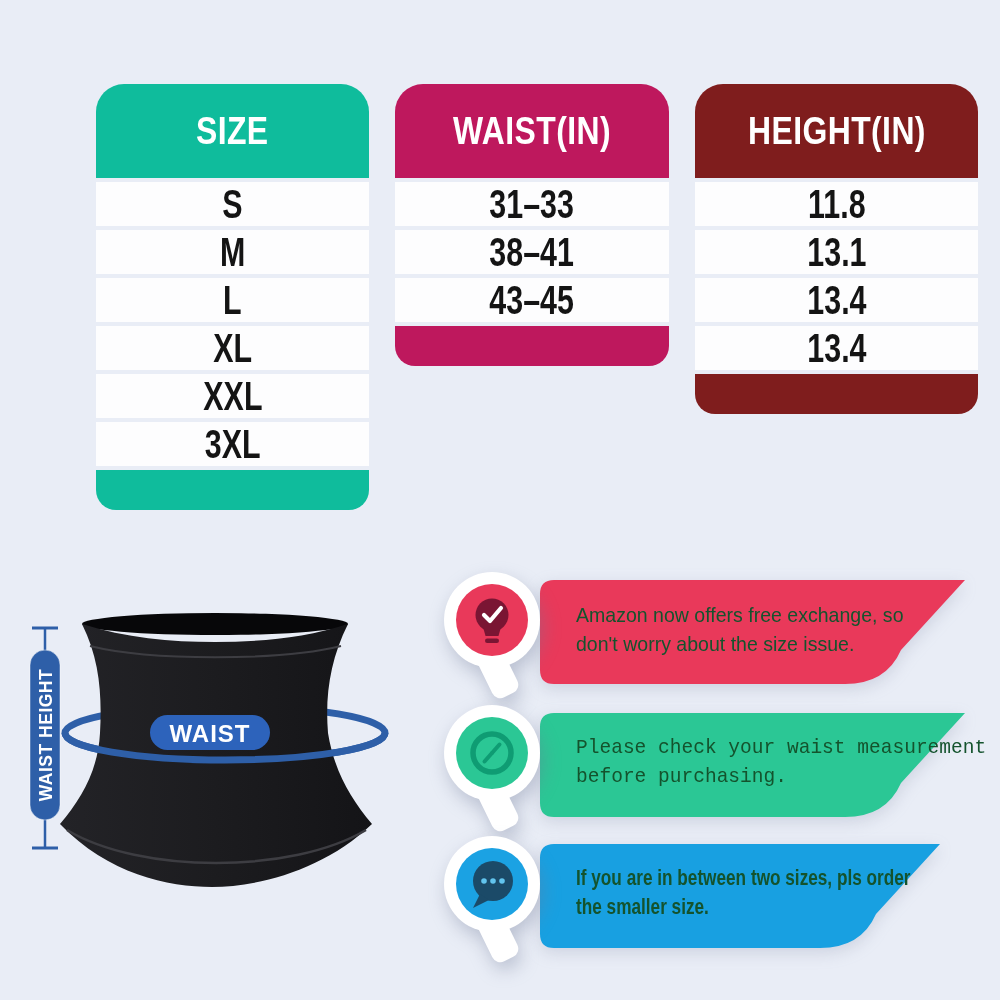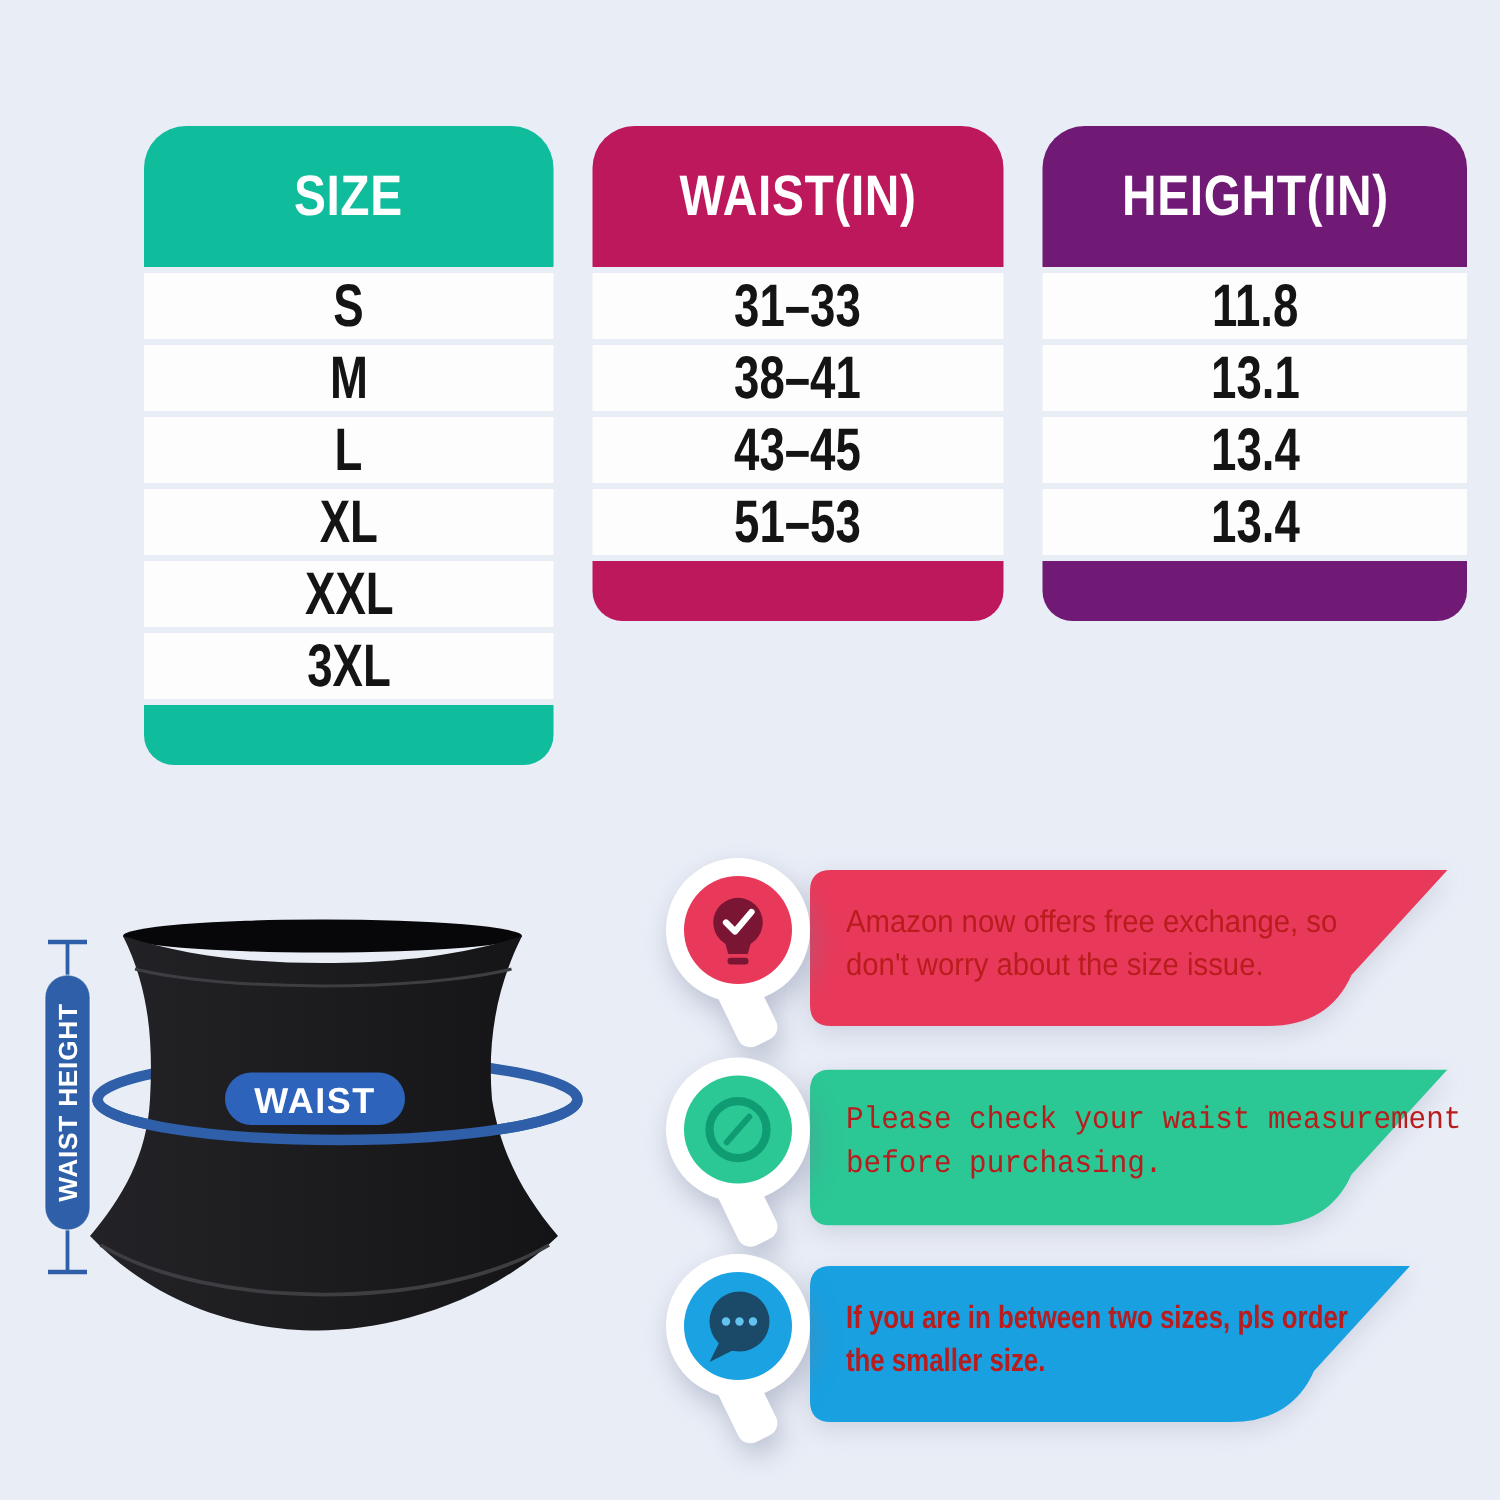"HEIGHT(IN)" .bg-orange { background: #701a75 -> #7f1d1d }
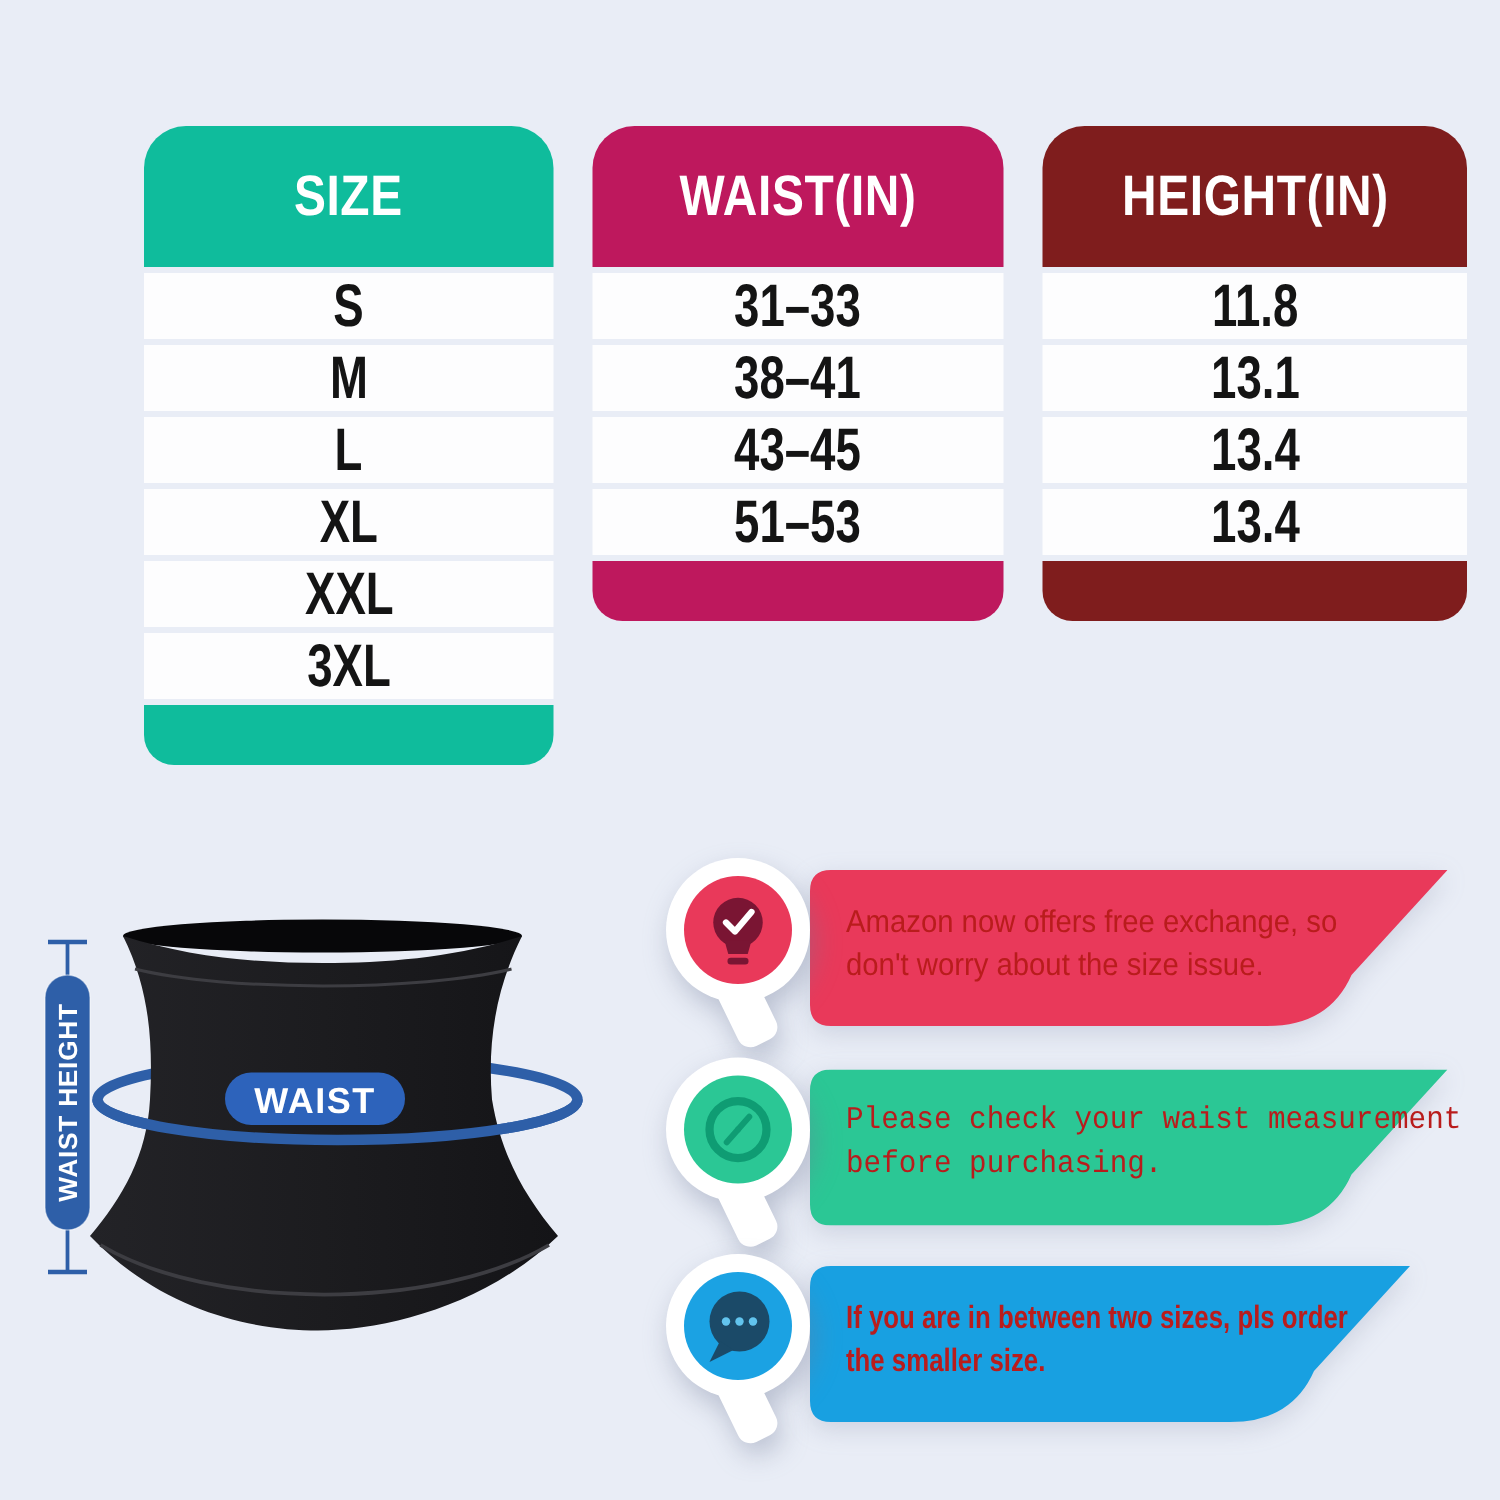"51–53" div.cell { html: <div> <span>51–53</span> </div> -> none }
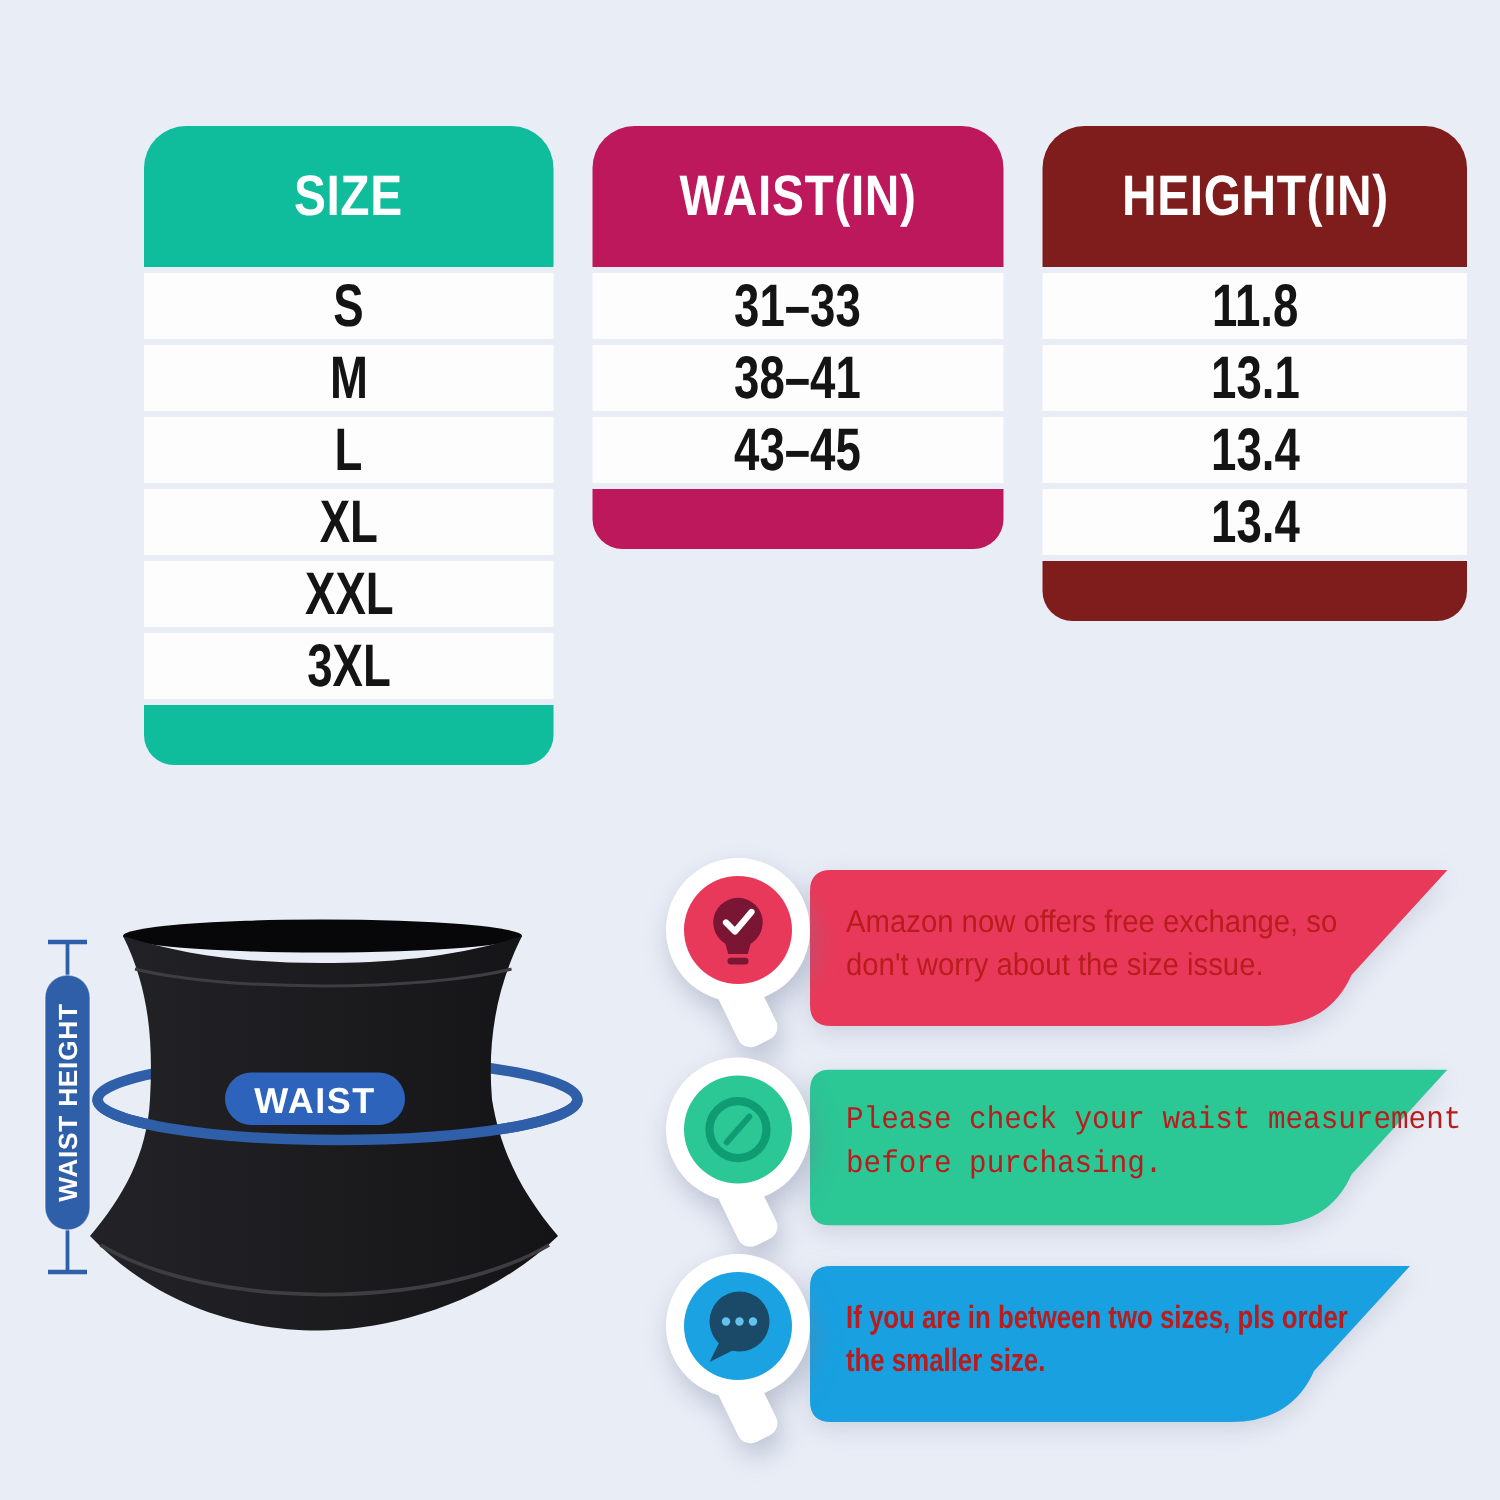"Amazon now offers free exchange," .btext { color: #b91c1c -> #14532d; left: 132px -> 144px }
